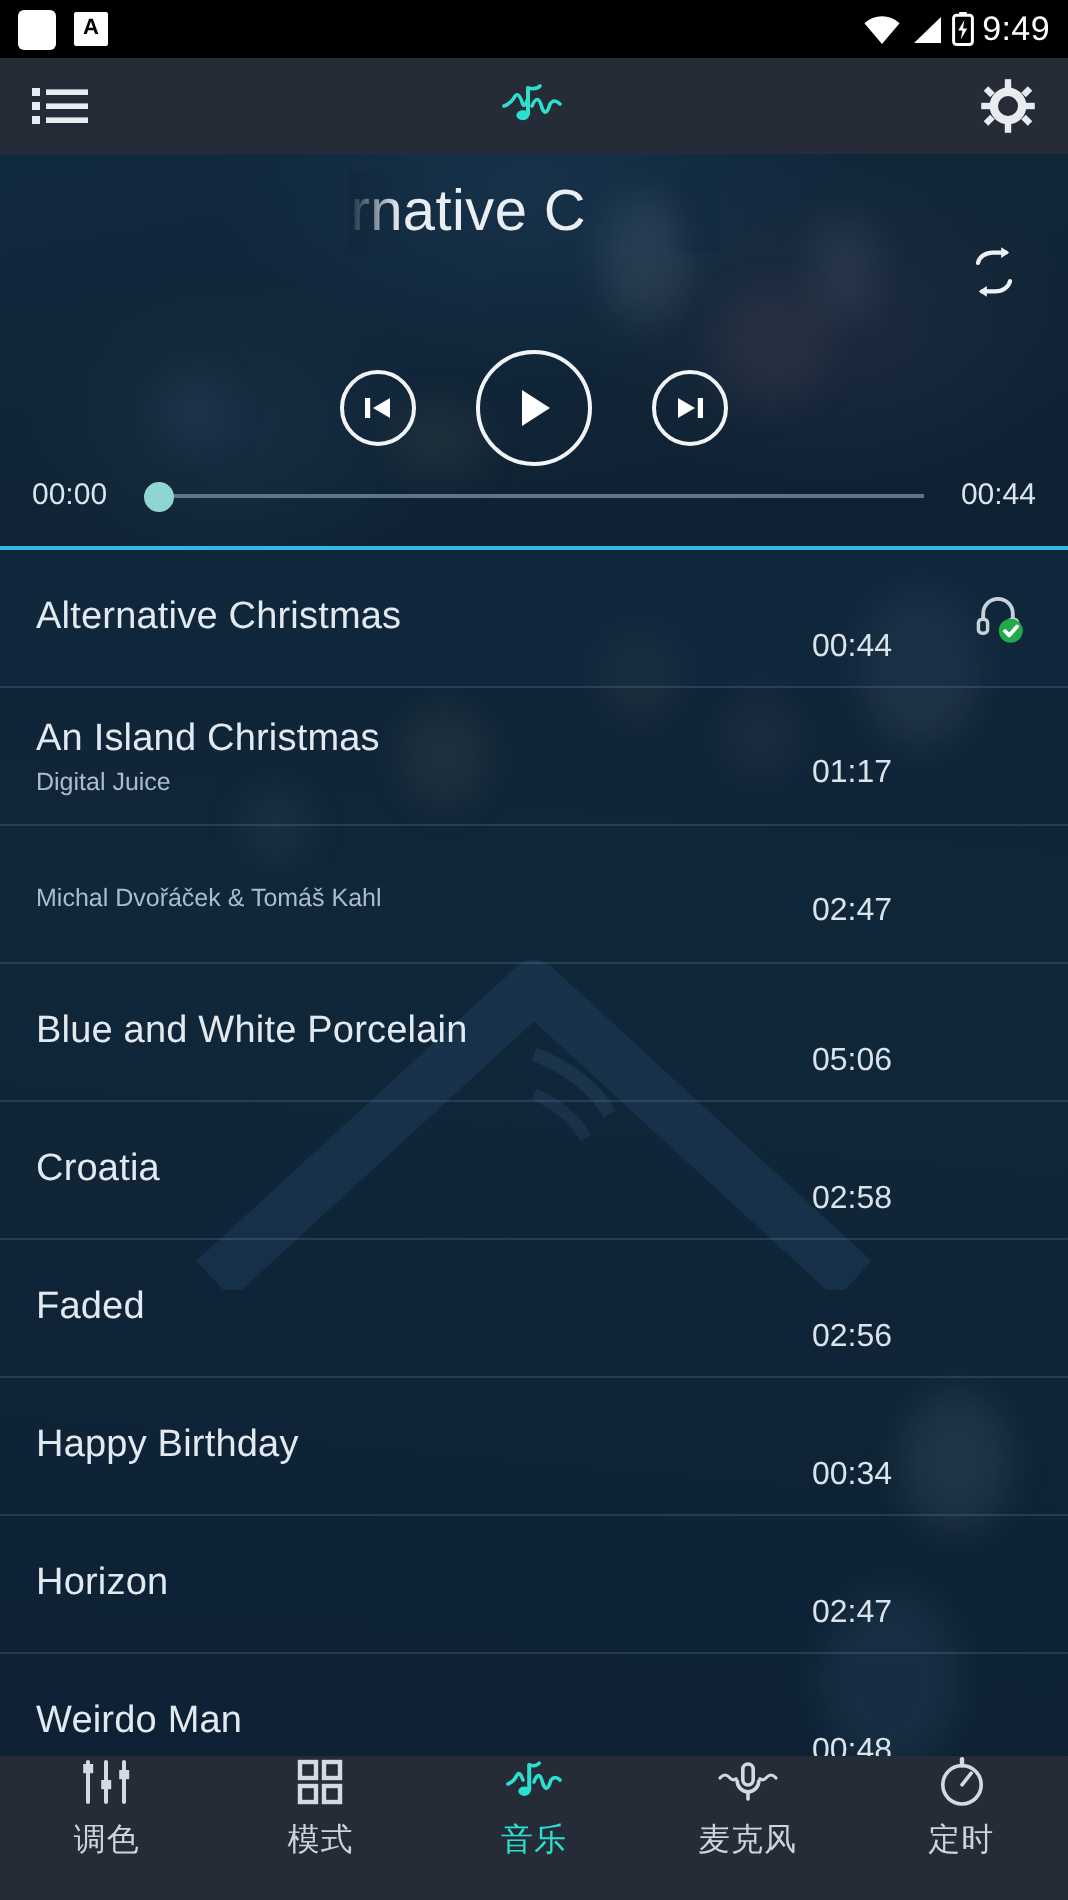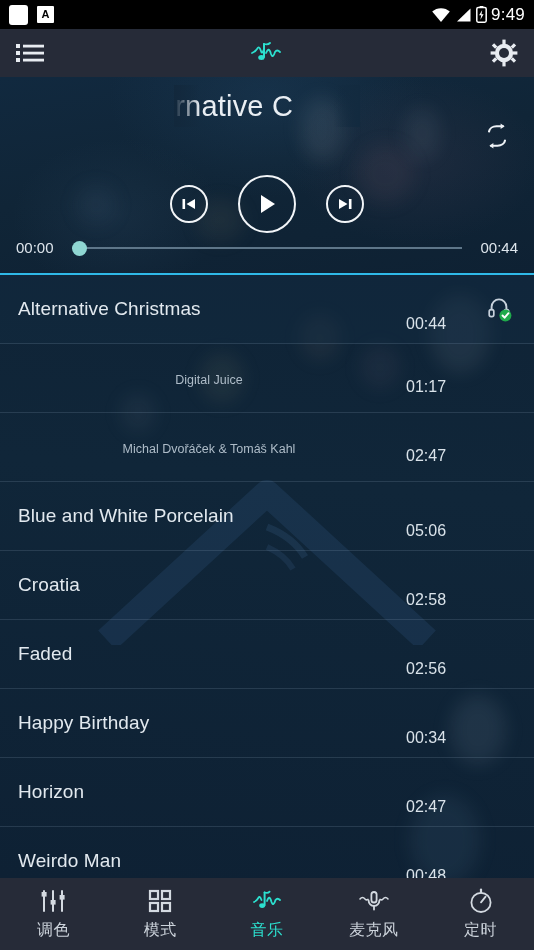"An Island Christmas" div.row-title { html: none -> <div>An Island Christmas</div> }
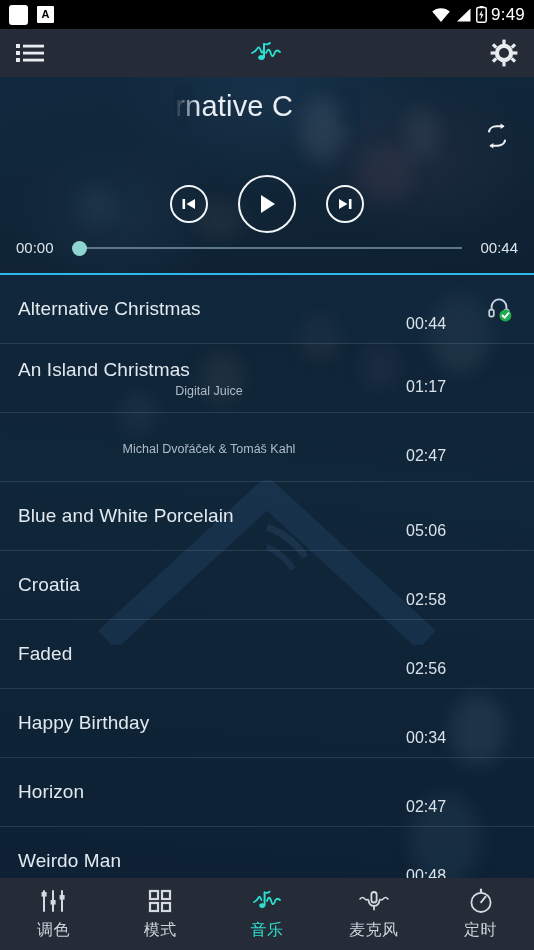"Digital Juice" .row-artist { text-align: center -> none }
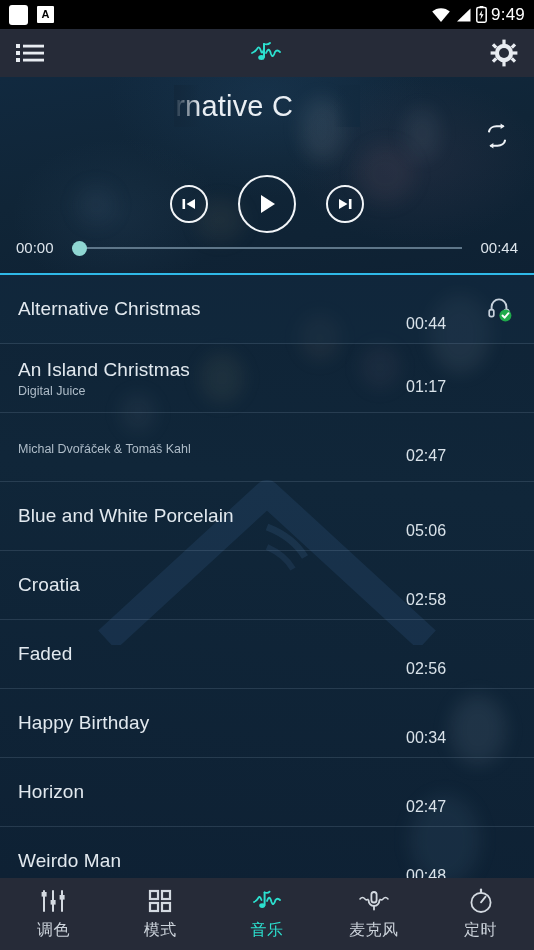"调色" .nav-item { justify-content: center -> none }
